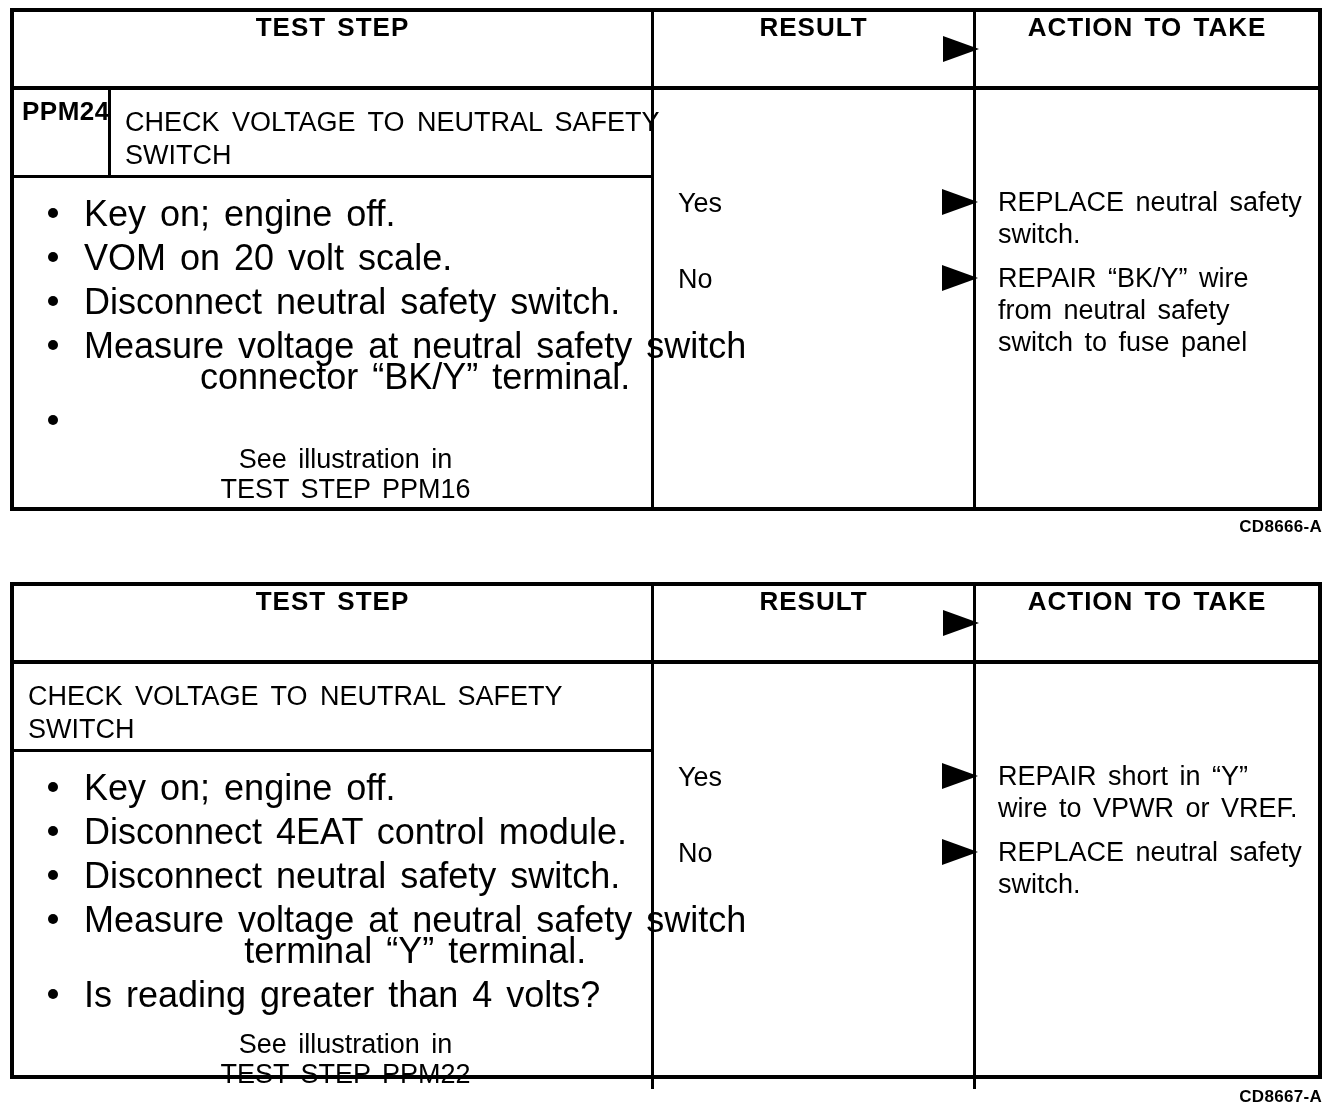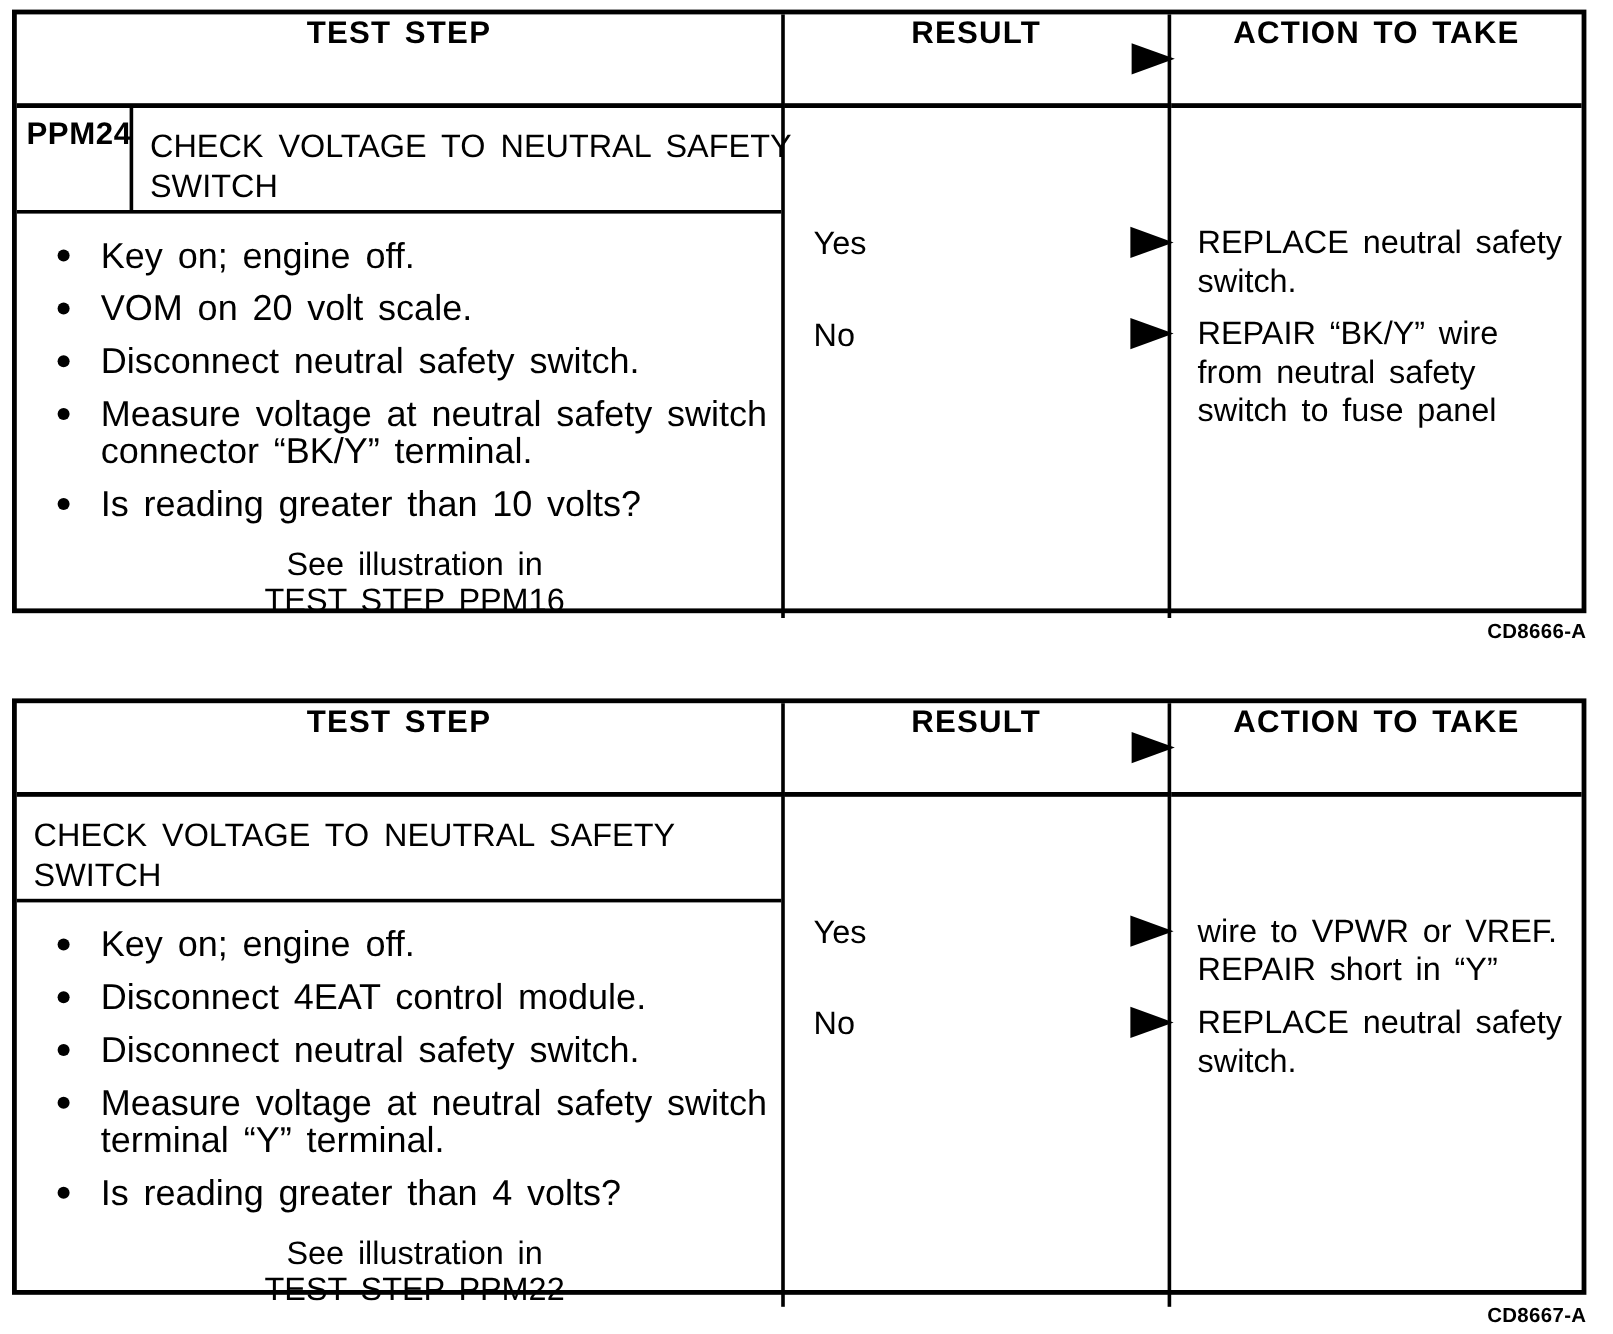"Key on; engine off." .blines { font-size: 30px -> 36px; text-align: none -> center }
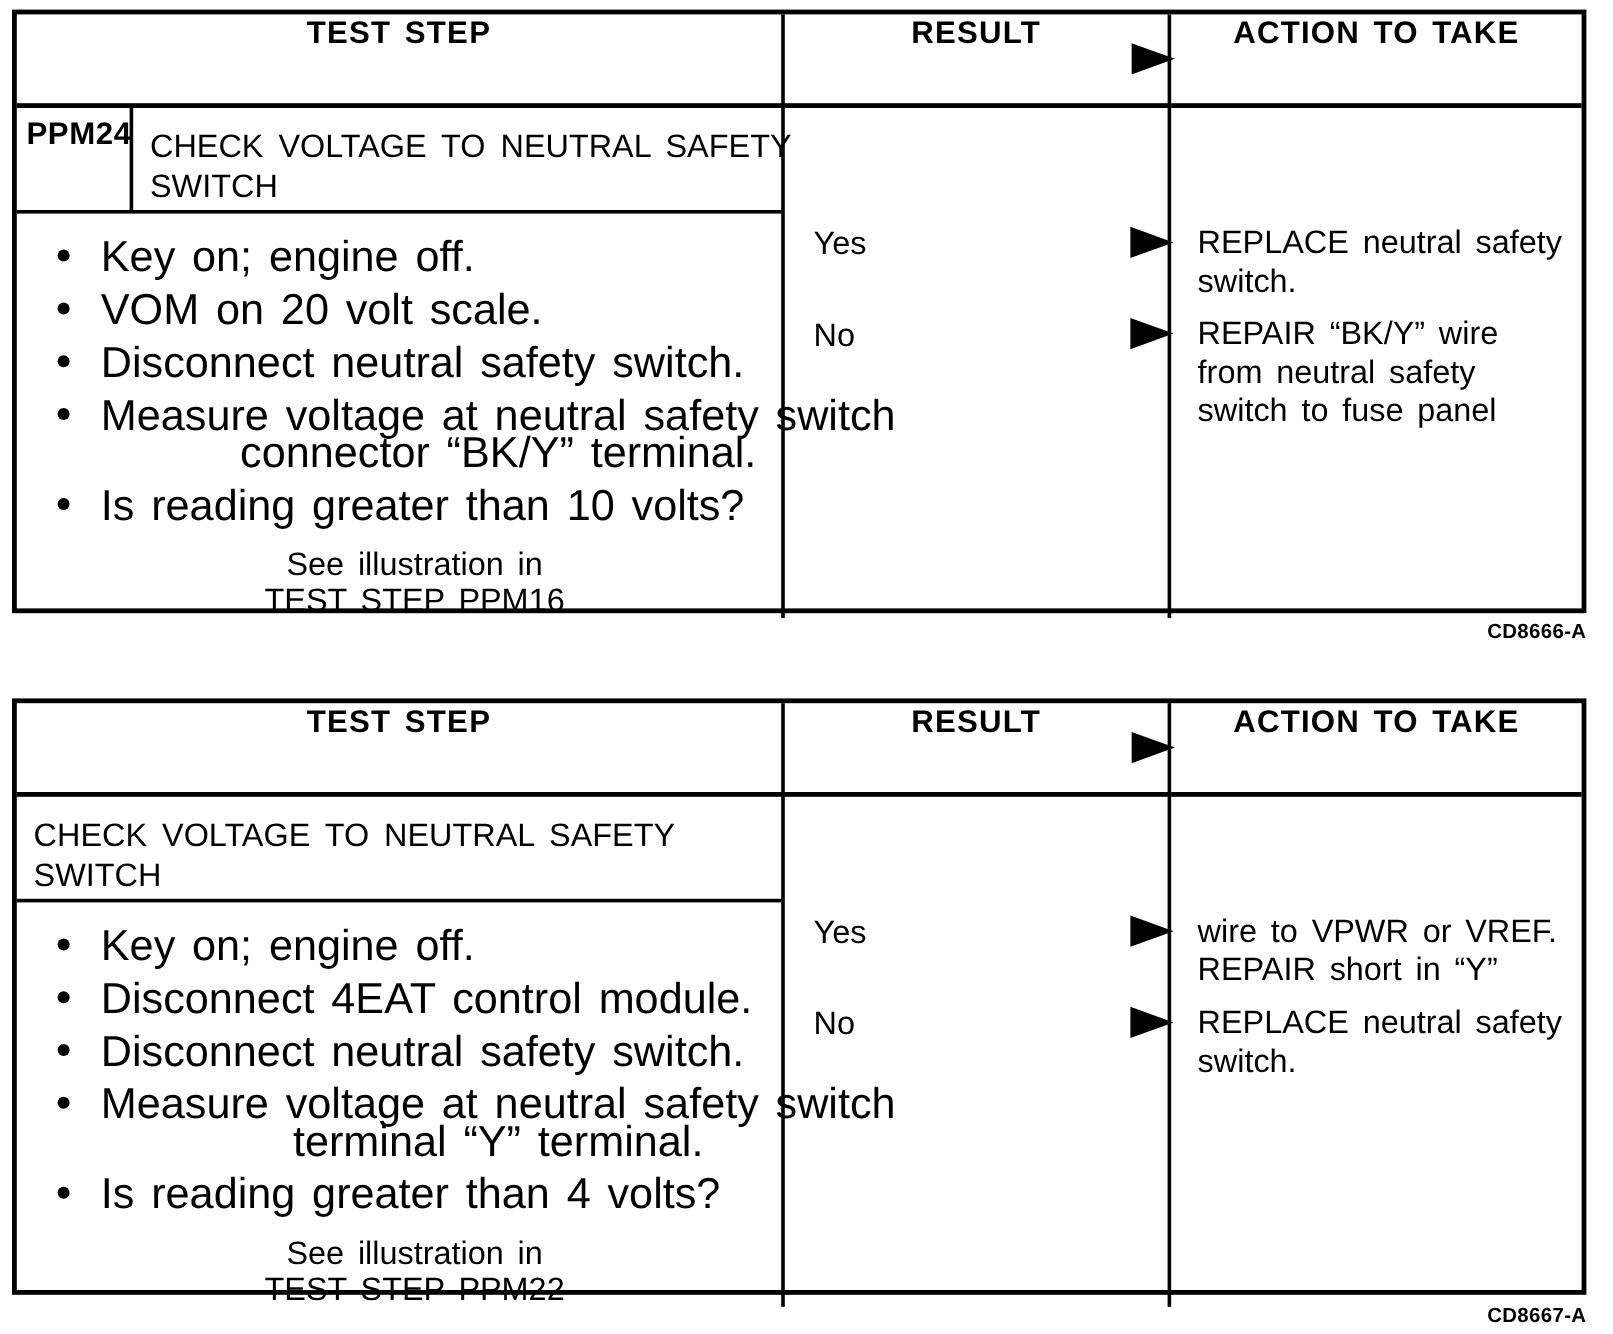"Is reading greater than 10" div.blines { html: <div> <div>Is reading greater than 10 volts?</div> </div> -> none }
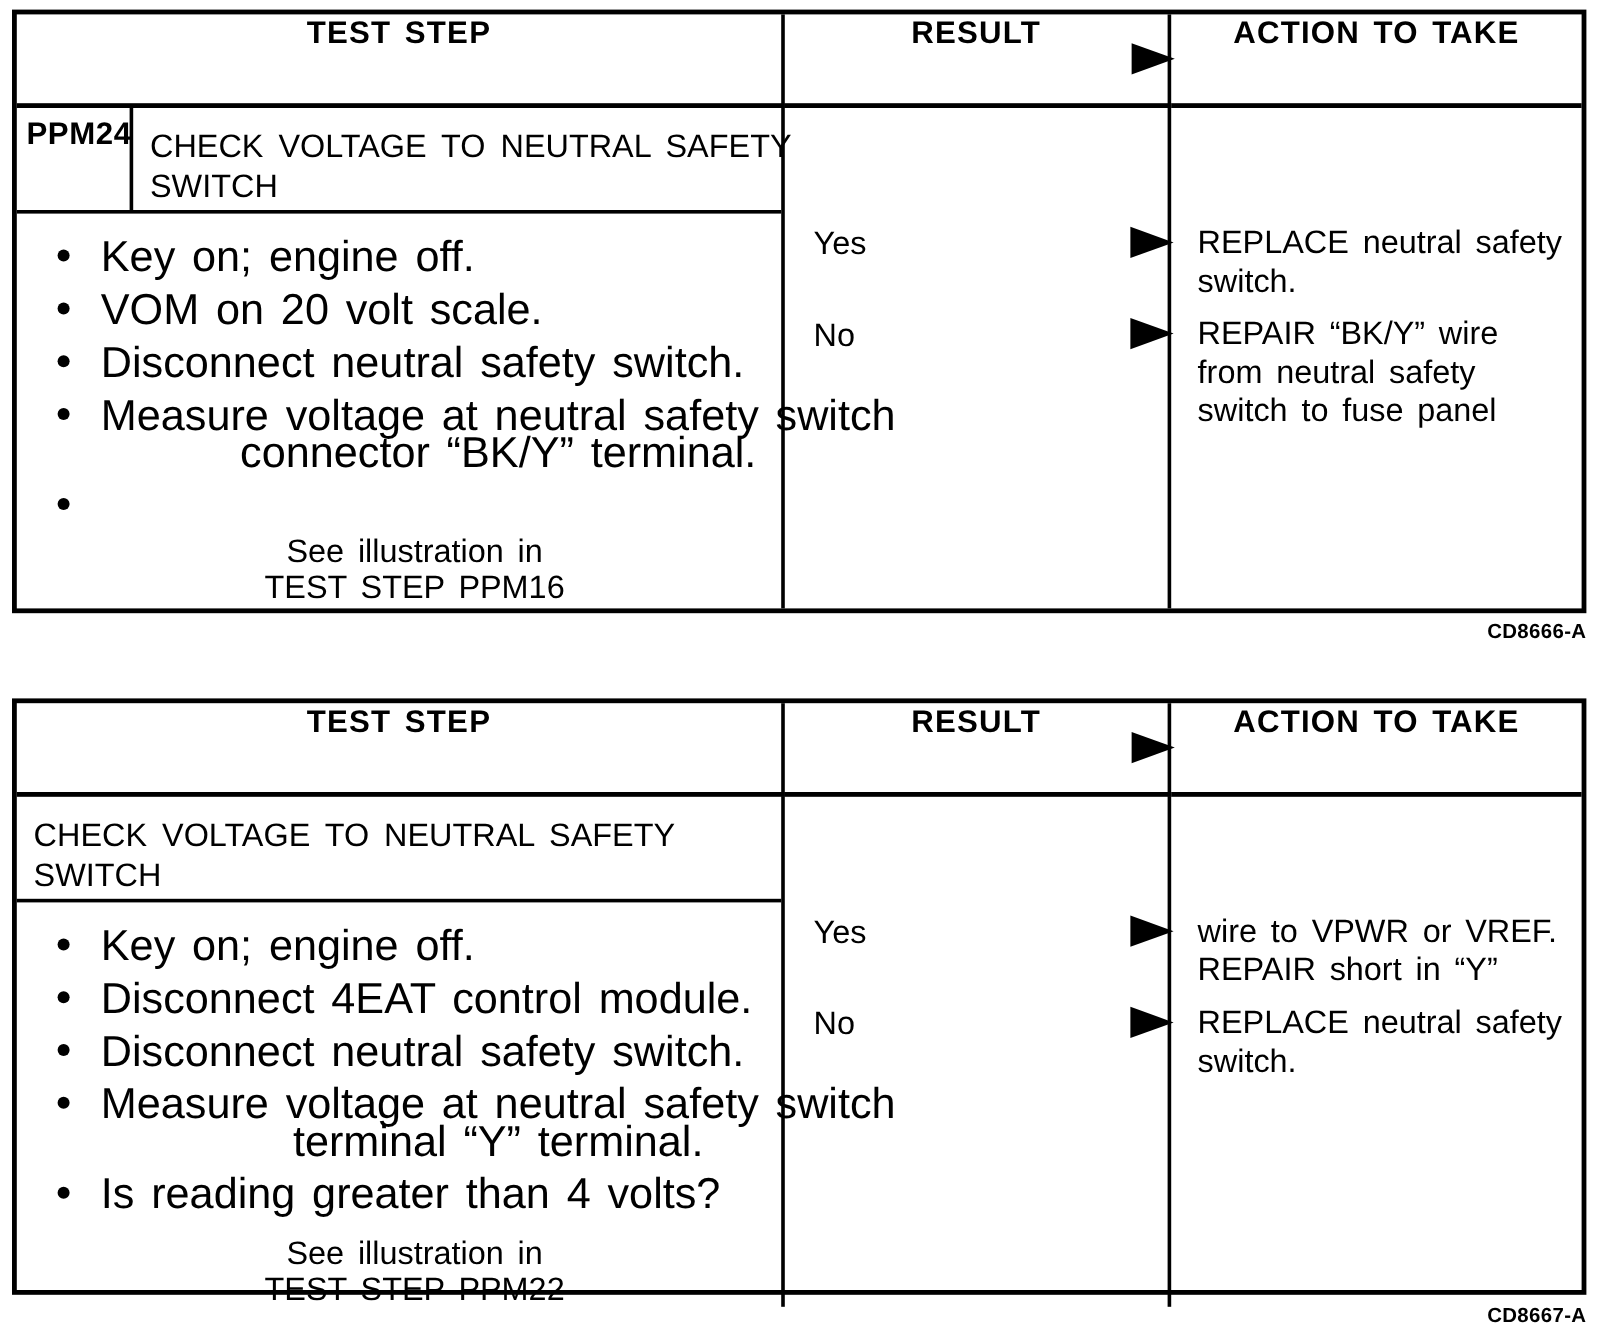"wire to VPWR or VREF." div { order: before "REPAIR short in “Y”" -> after "REPAIR short in “Y”" }
